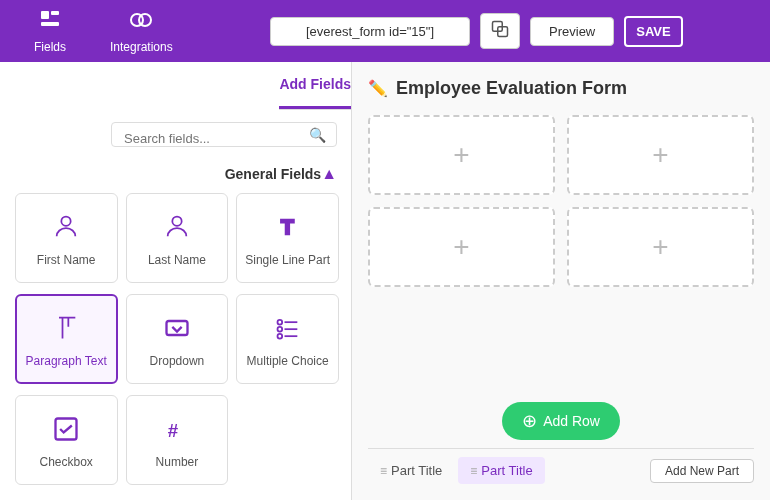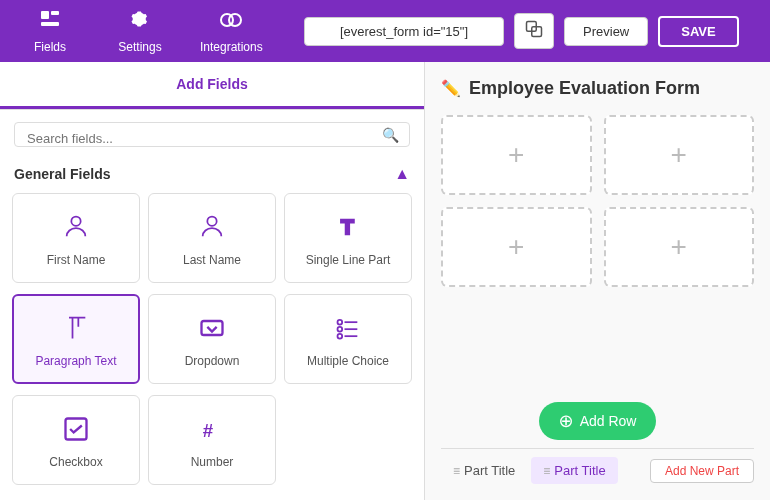"SAVE" .save-btn { padding: 6px 21px -> 6px 10px }
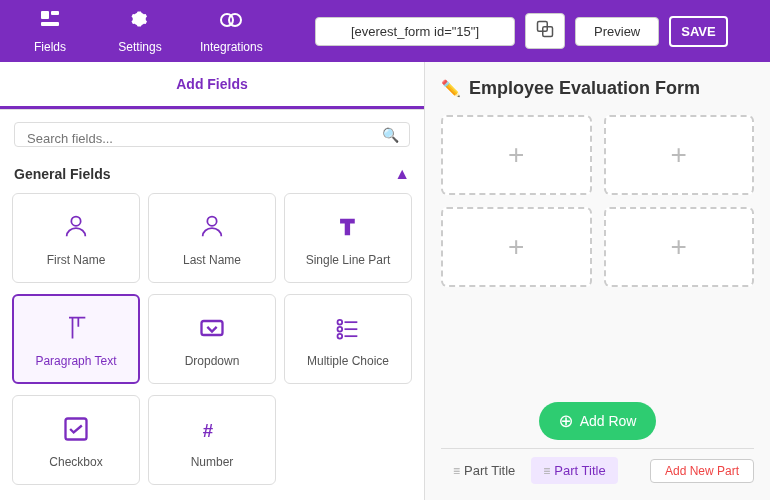"Settings" div.nav-item { html: <div> <span> <svg> <path></path> <path></path> </svg> </span> <span>Settings</span> </div> -> none }
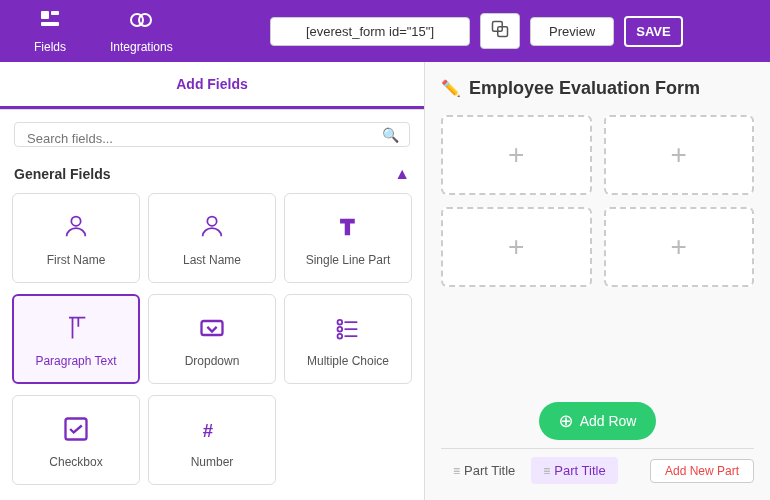"Add Fields" .left-panel { align-items: none -> flex-end; width: 425px -> 352px }
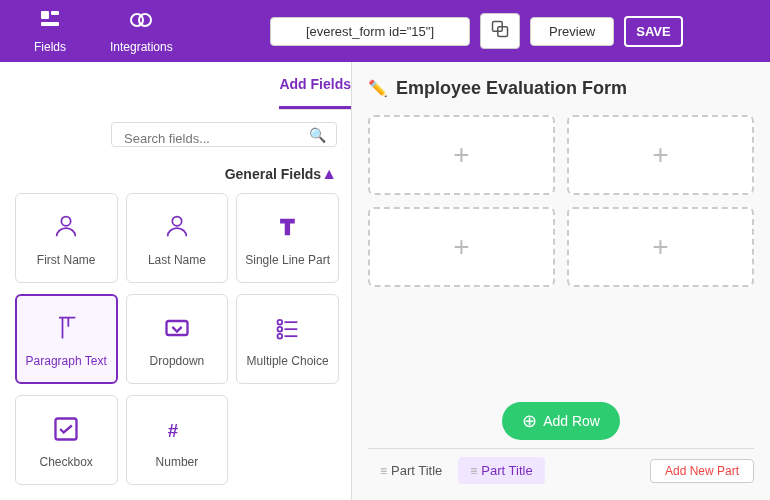"Add New Part" .add-new-part-btn { color: #ef4444 -> #404040 }
